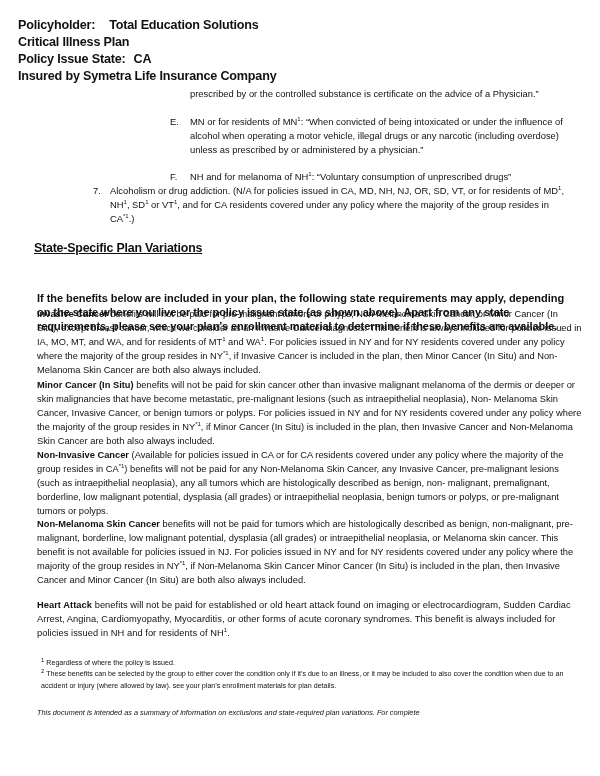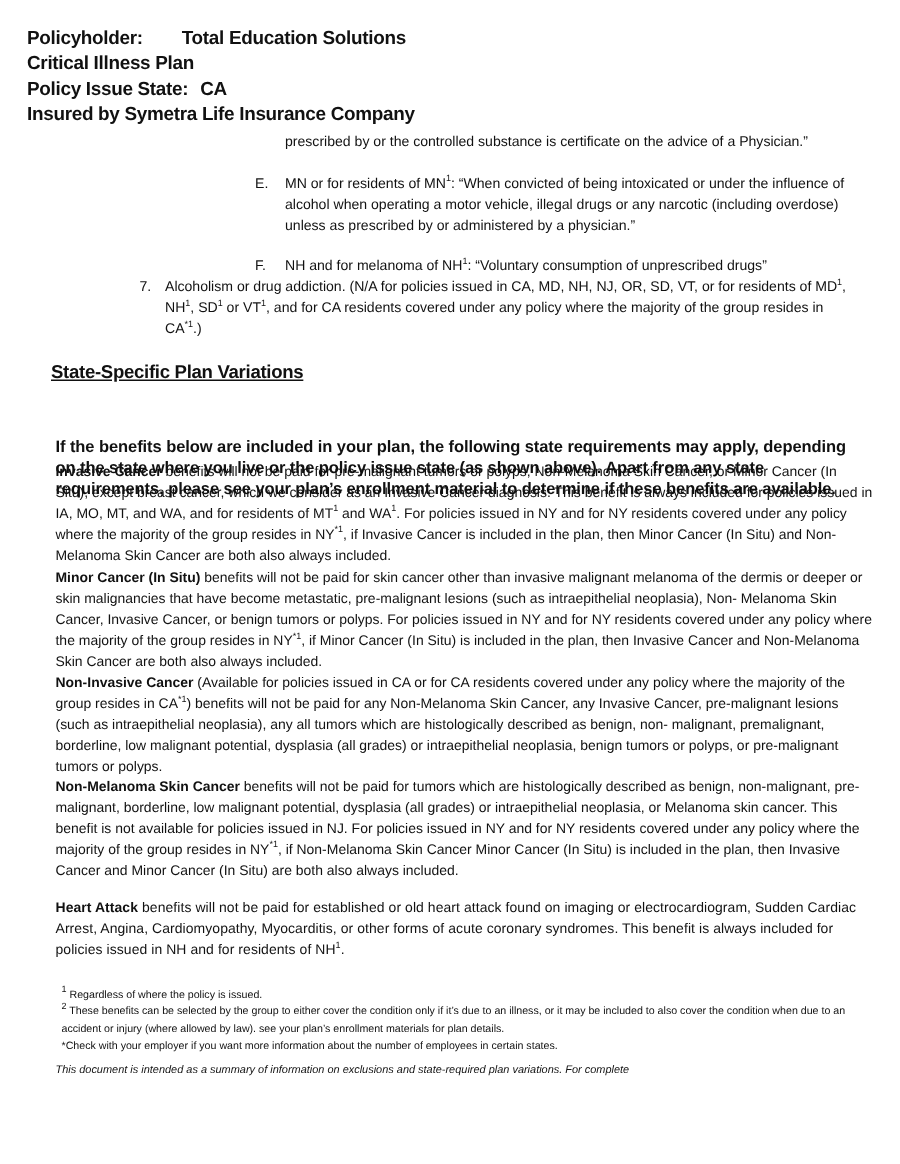"Total Education Solutions" .header .holder-val { margin-left: 26px -> 14px }
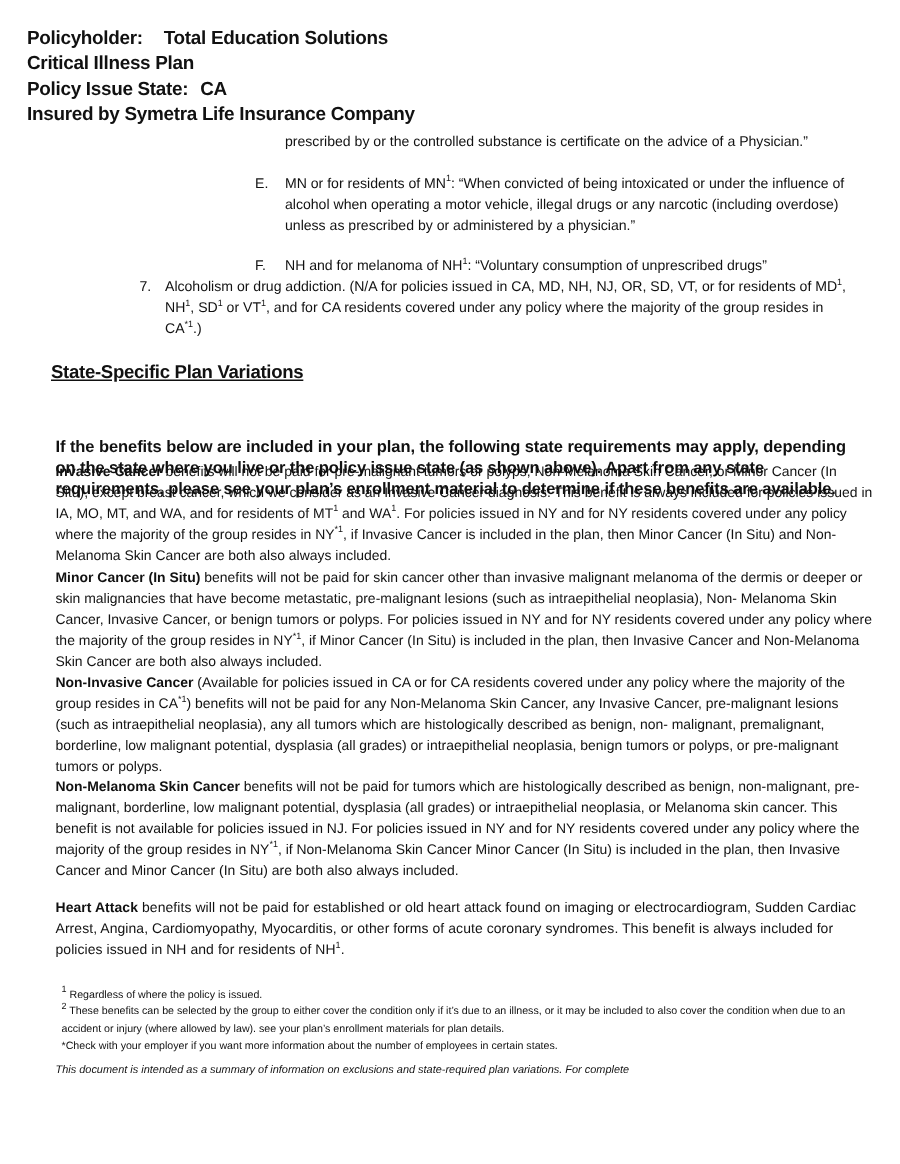"*Check with your employer if" div { html: <div>*Check with your employer if you want more information about the number of employees in certain states.</div> -> none }
